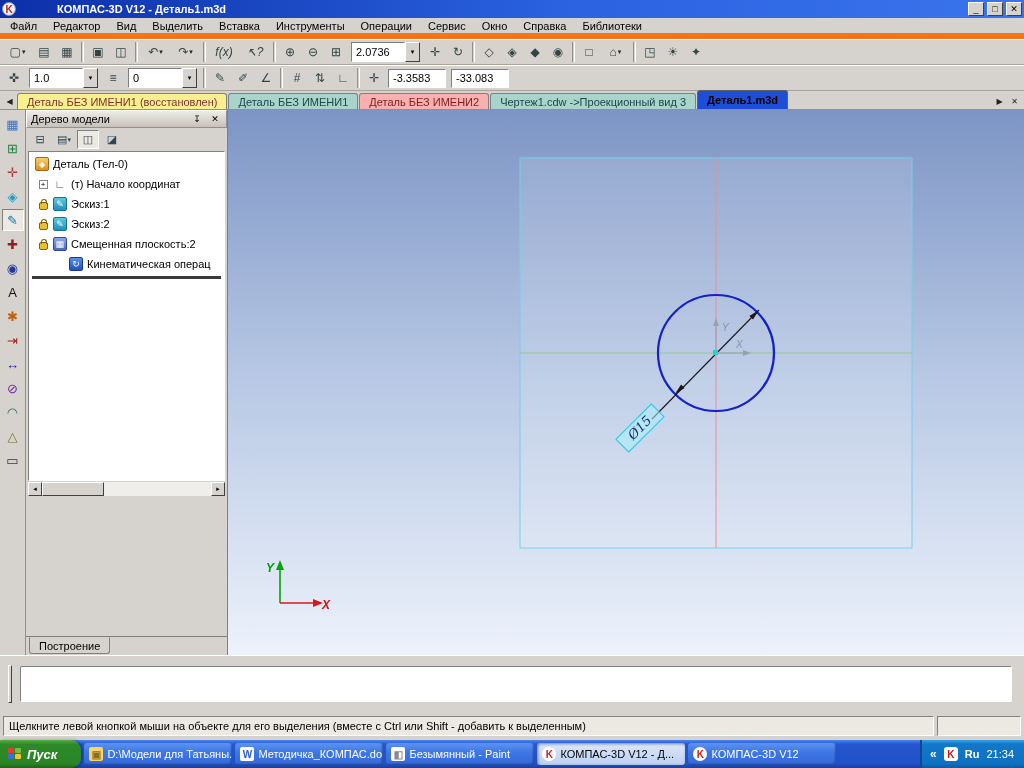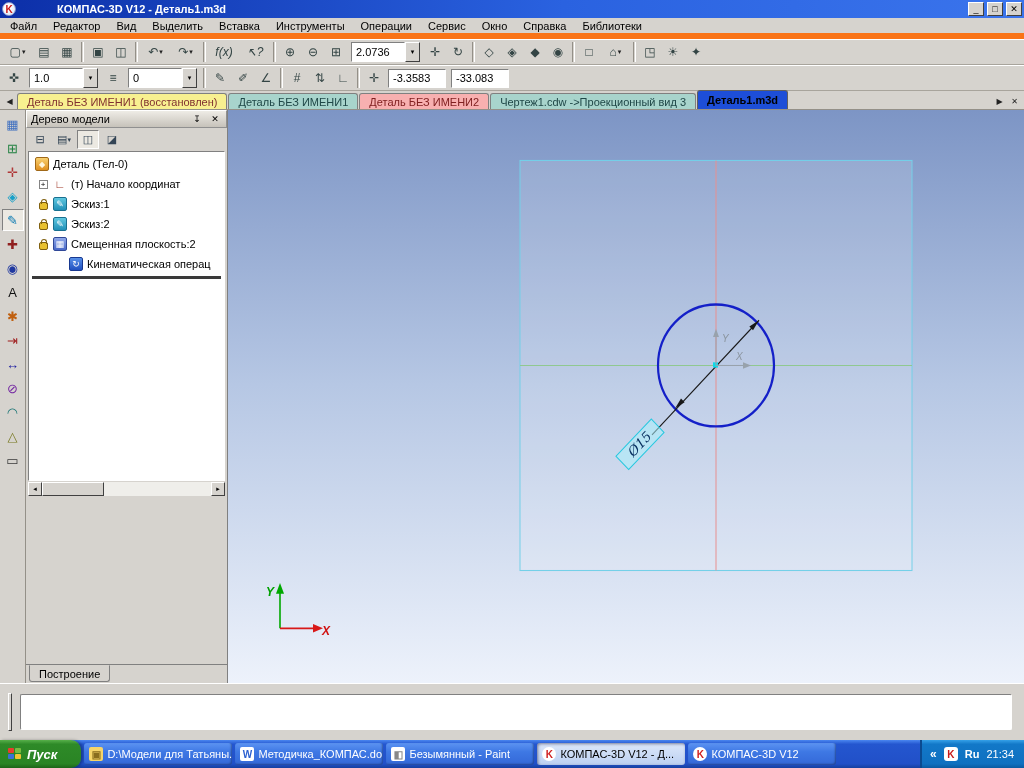"Щелкните левой кнопкой мыши на" div.statusbar { html: none -> <div> <div>Щелкните левой кнопкой мыши на объекте для его выделения (вместе с Ctrl или Shift - добавить к выделенным)</div> <div></div> </div> }
